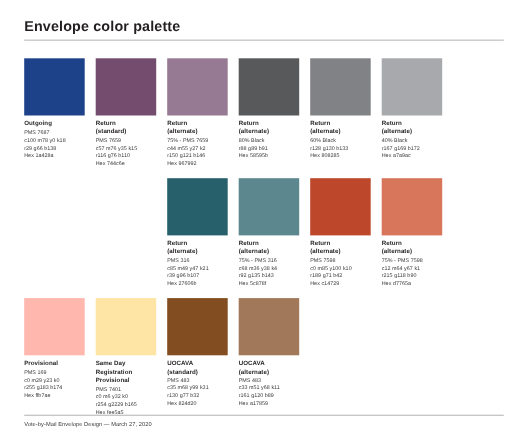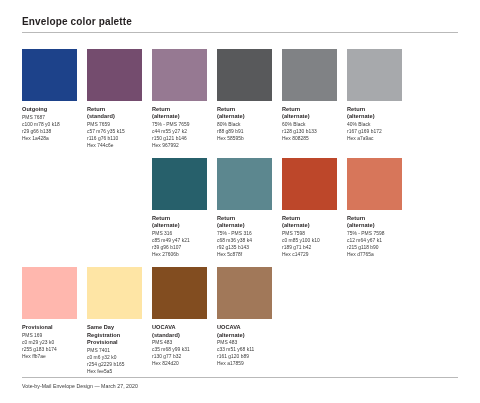"Envelope color palette" .page-title { font-size: 10px -> 13px }
